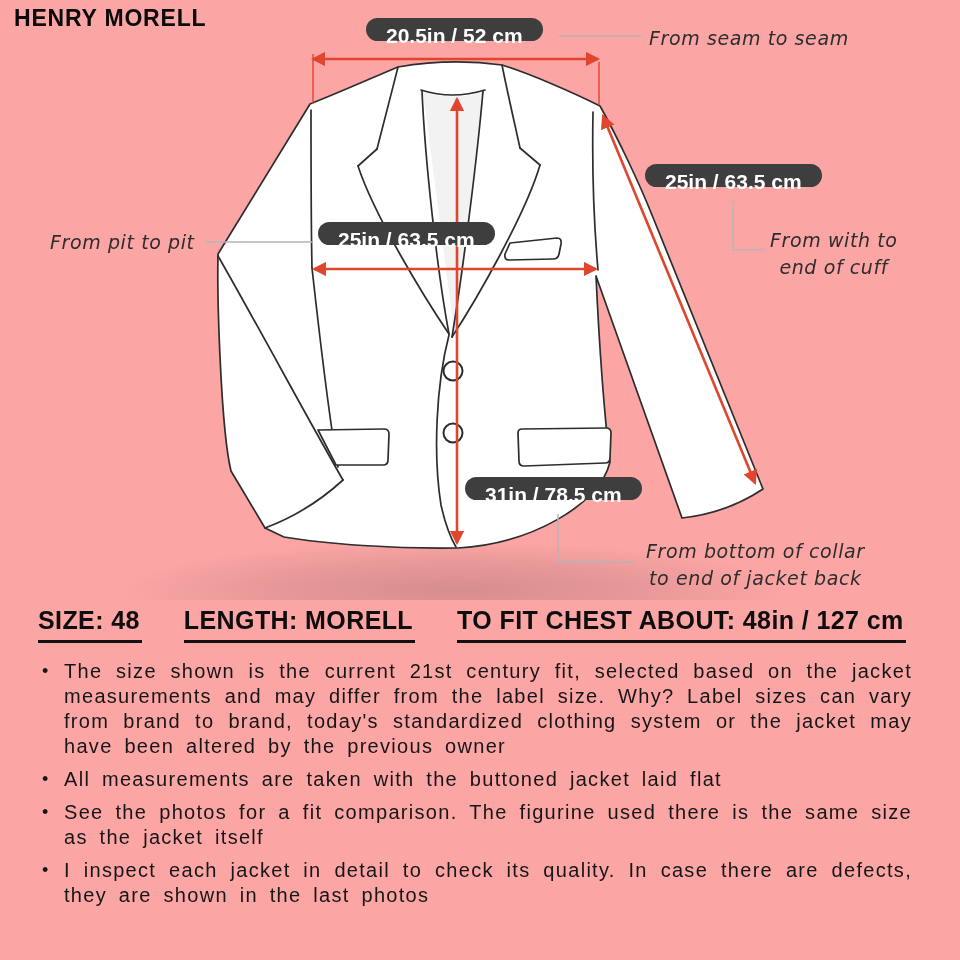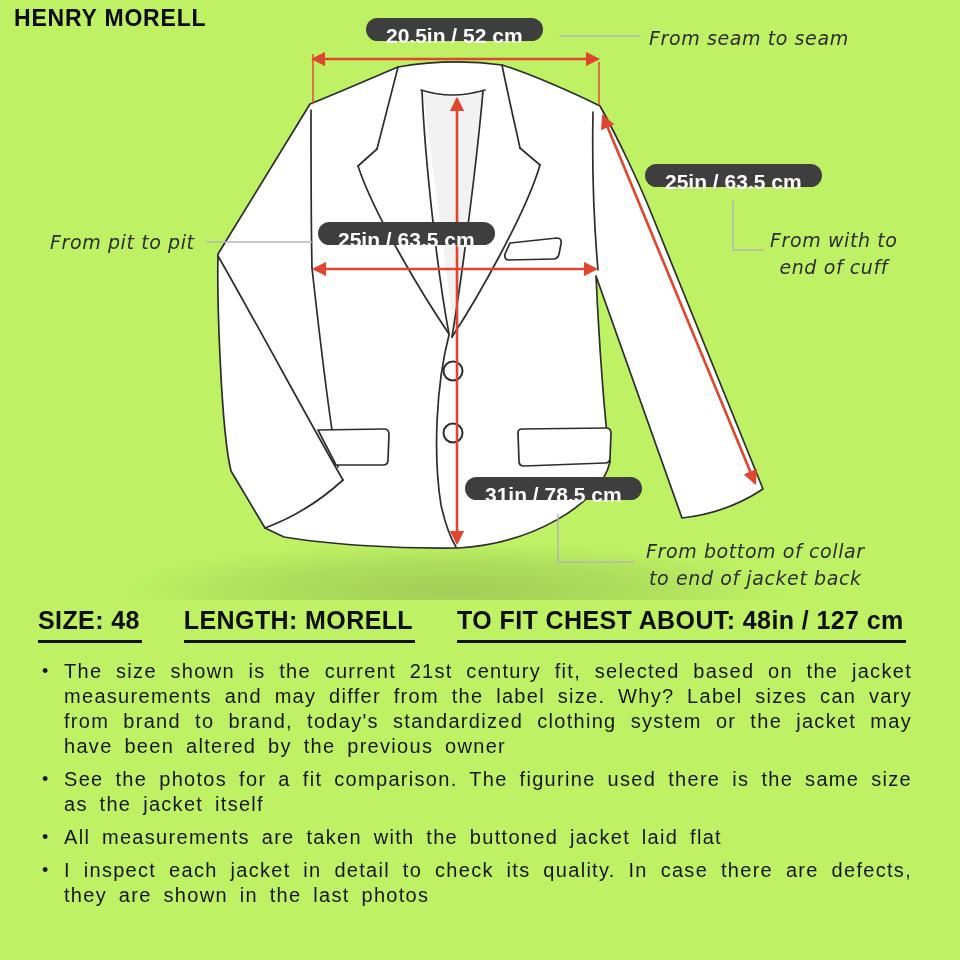"HENRY MORELL" .page { background: #bef264 -> #fca5a5 }
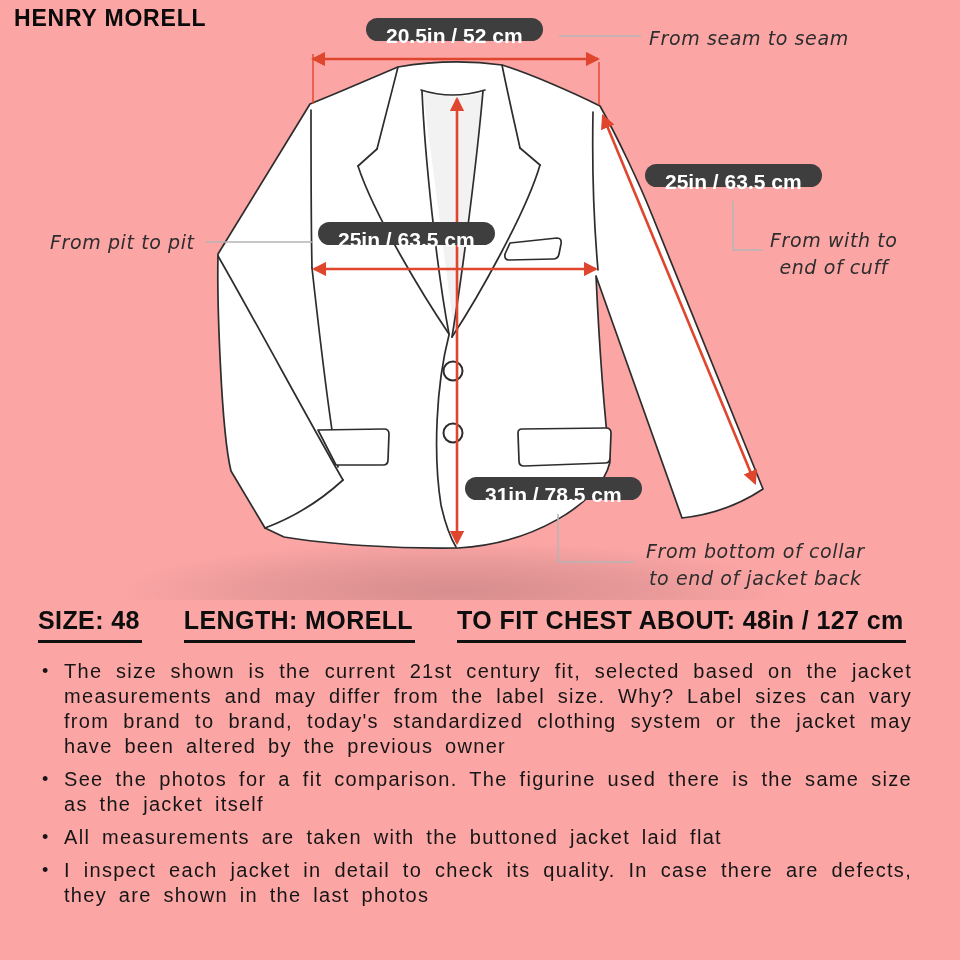"See the photos for a" li { order: before "All measurements are taken with" -> after "All measurements are taken with" }
